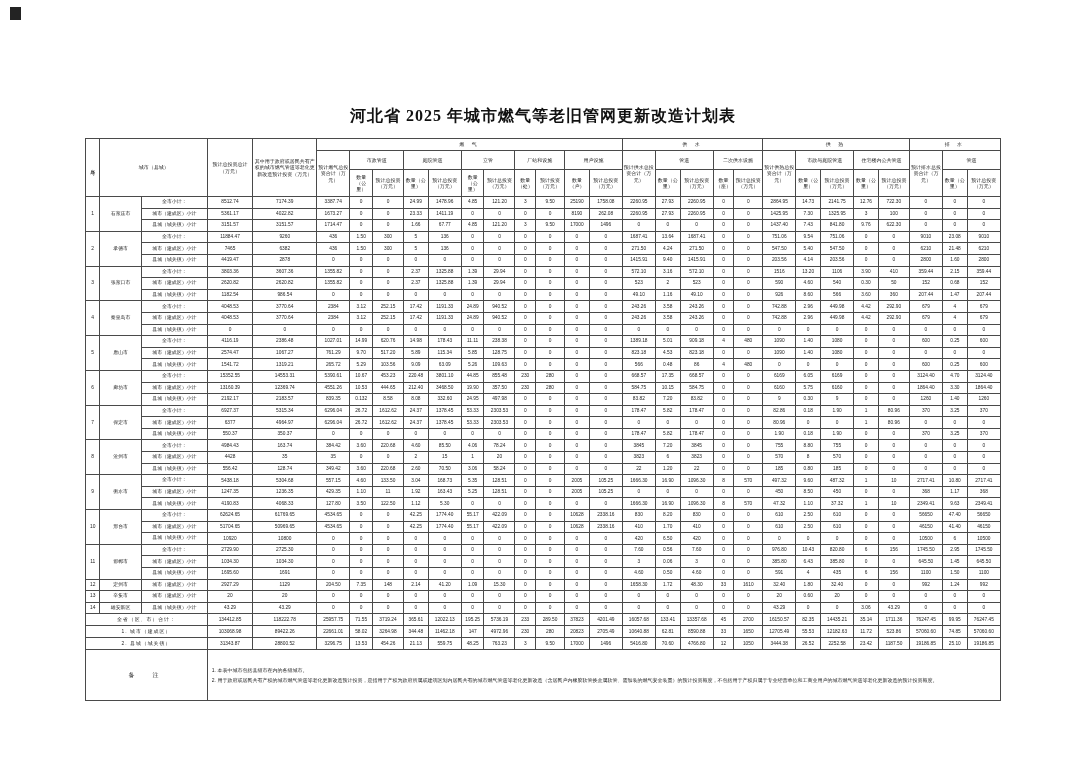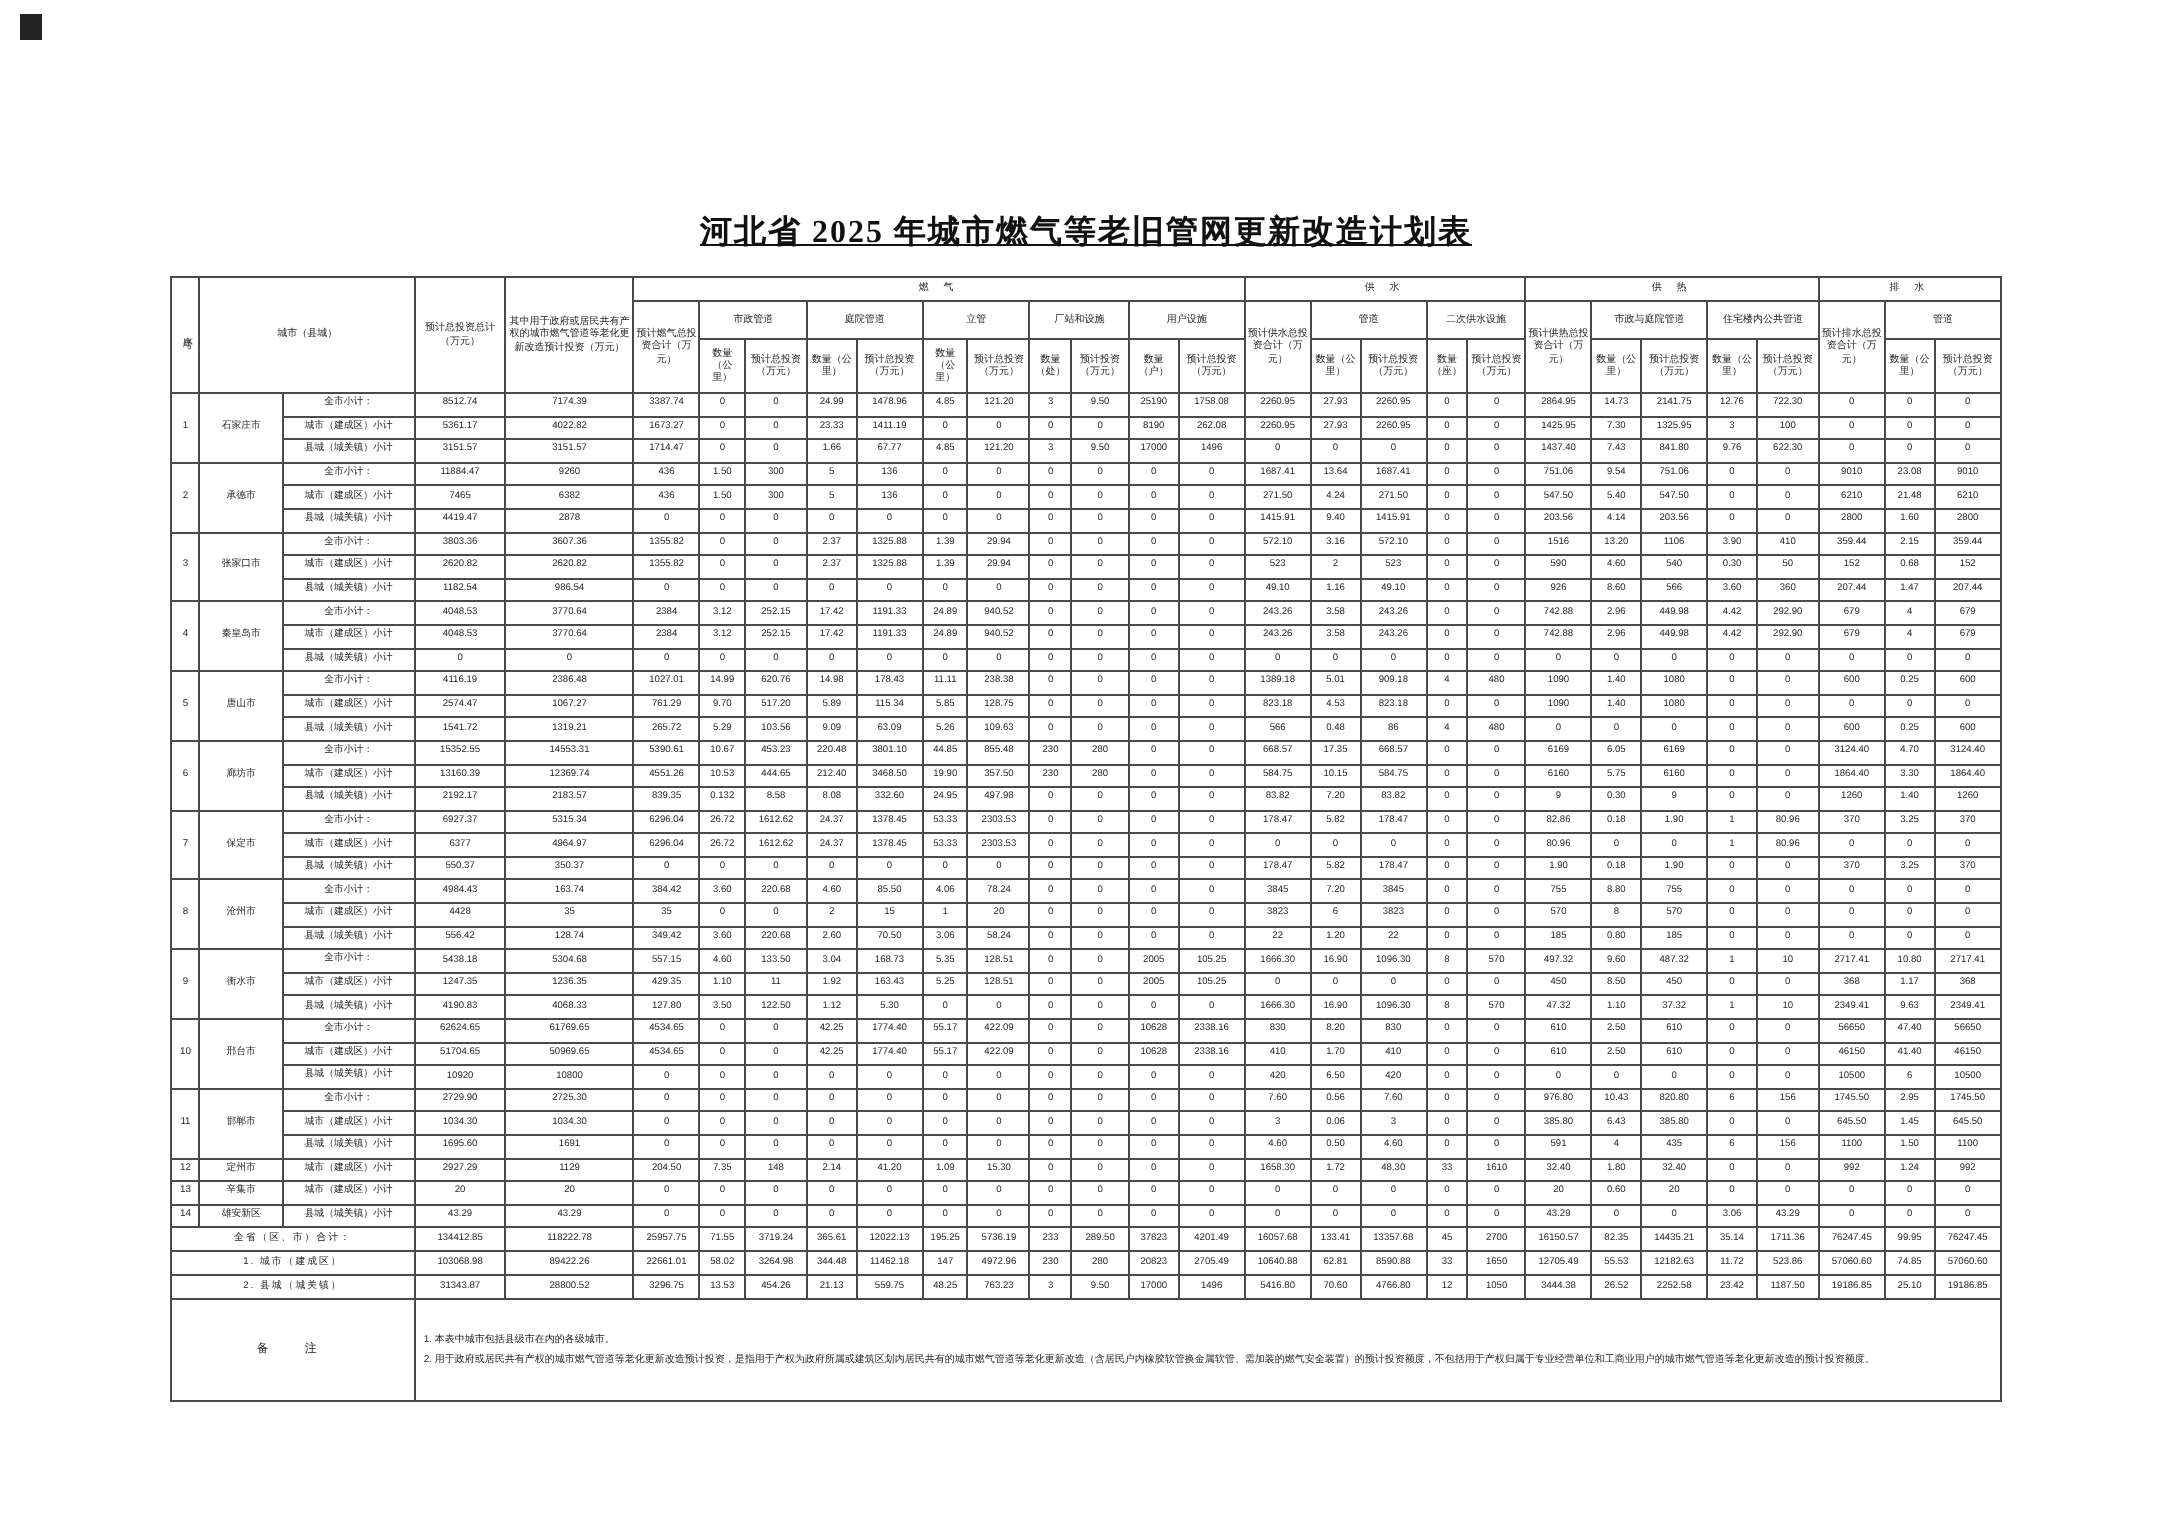"河北省 2025 年城市燃气等老旧管网更新改造计划表" .page-title { text-decoration: underline -> none }
